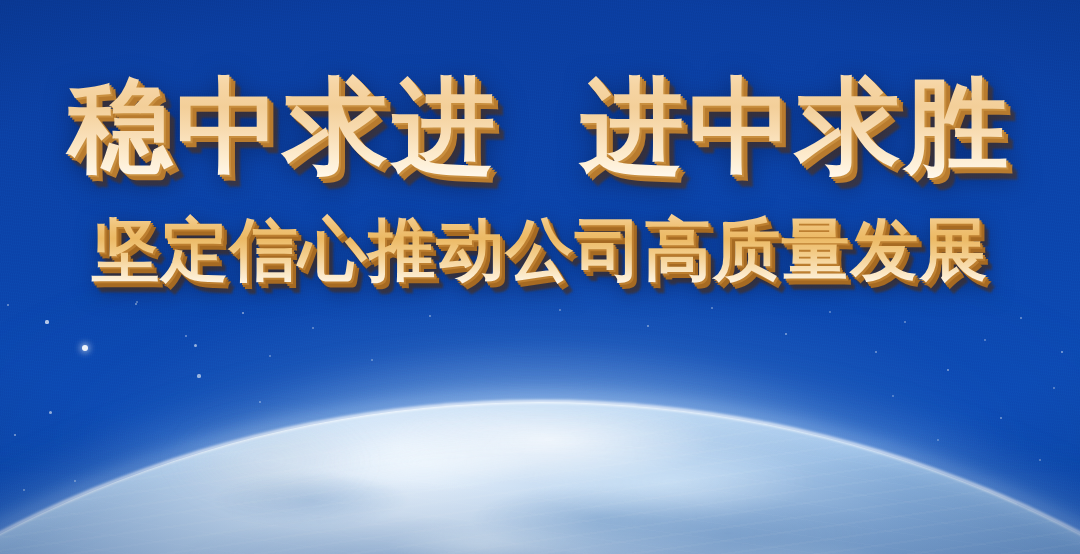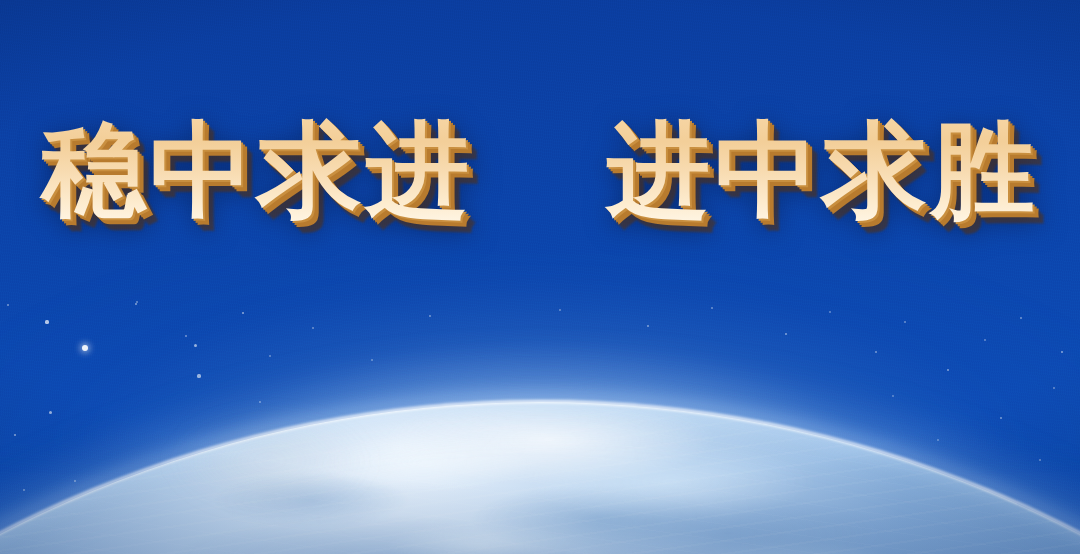"稳中求进 进中求胜" .headline { font-family: Liberation Mono, monospace -> none; margin: 9px -> 0; padding-top: 117px -> 74px }
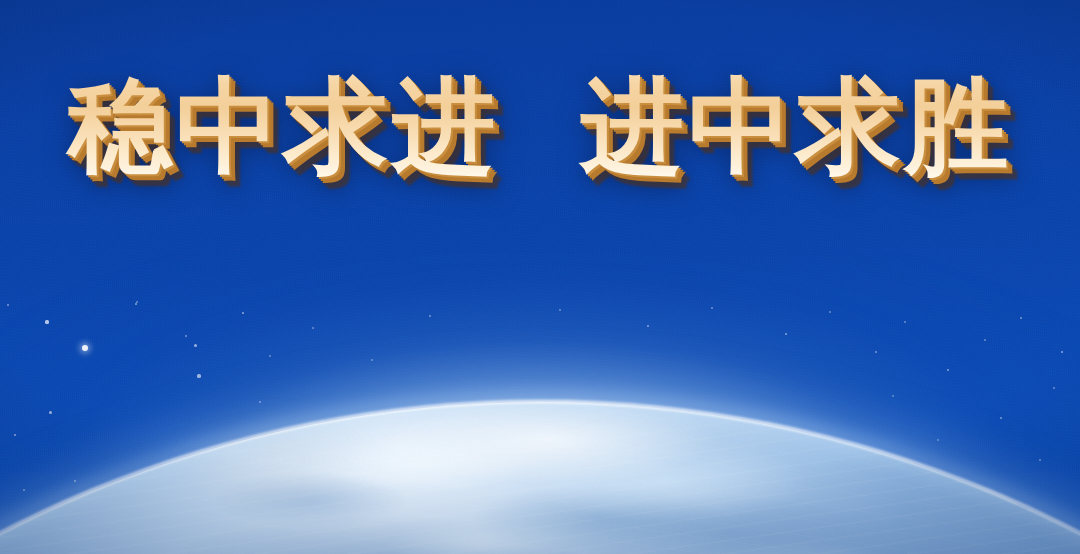"坚定信心推动公司高质量发展" h2.subline { html: none -> <h2>坚定信心推动公司高质量发展</h2> }
